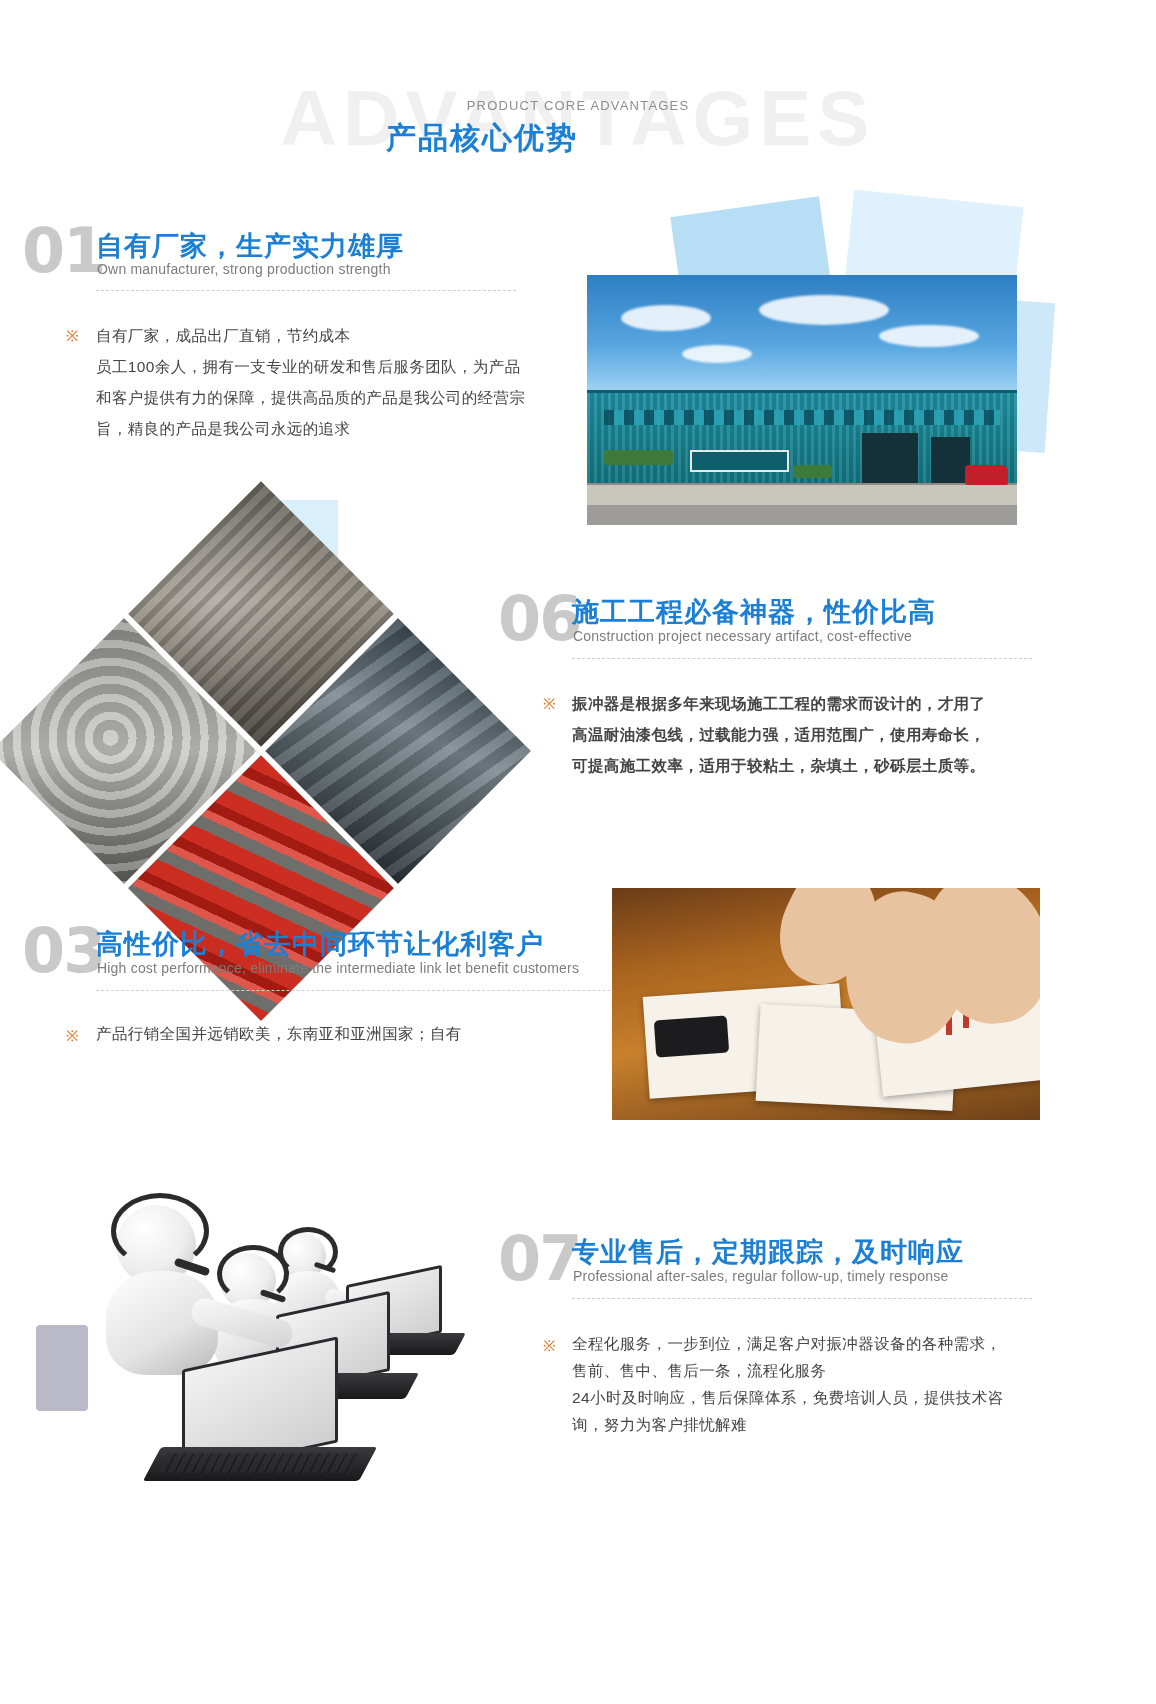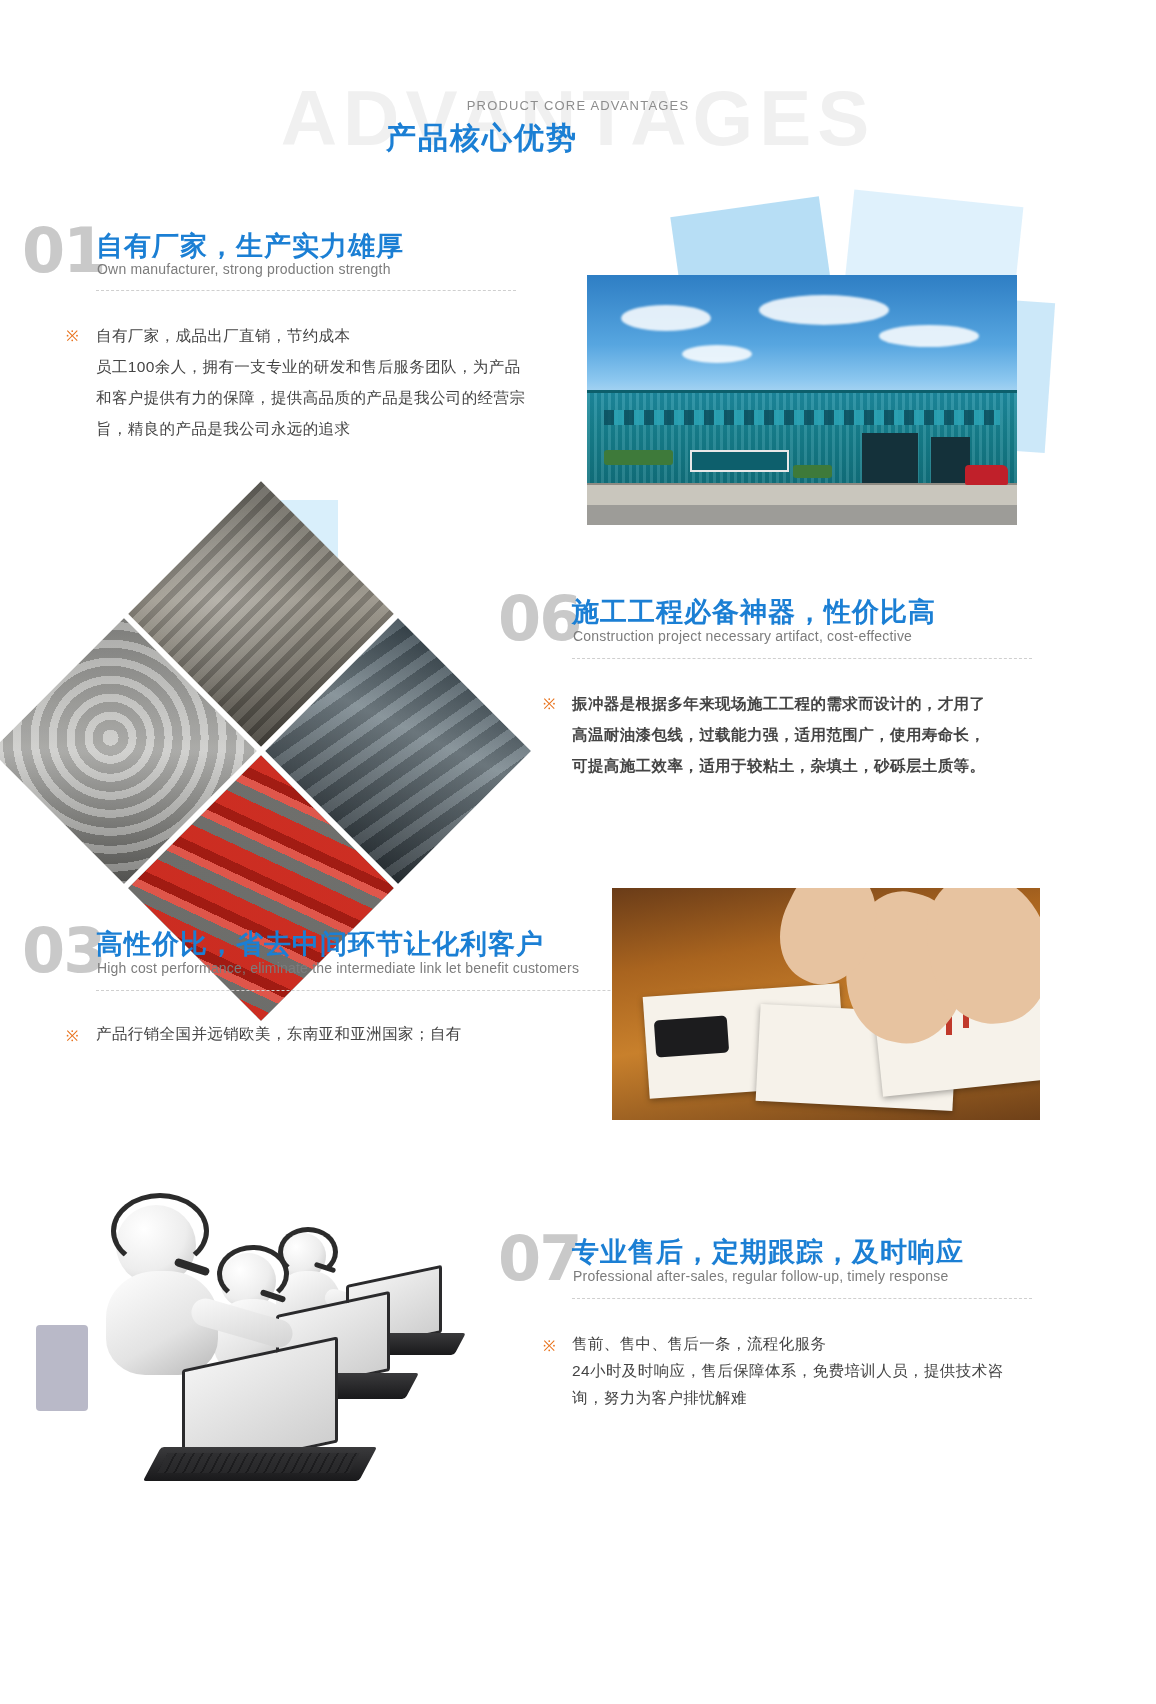"全程化服务，一步到位，满足客户对振冲器设备的各种需求，" div { html: none -> <div>全程化服务，一步到位，满足客户对振冲器设备的各种需求，</div> }
